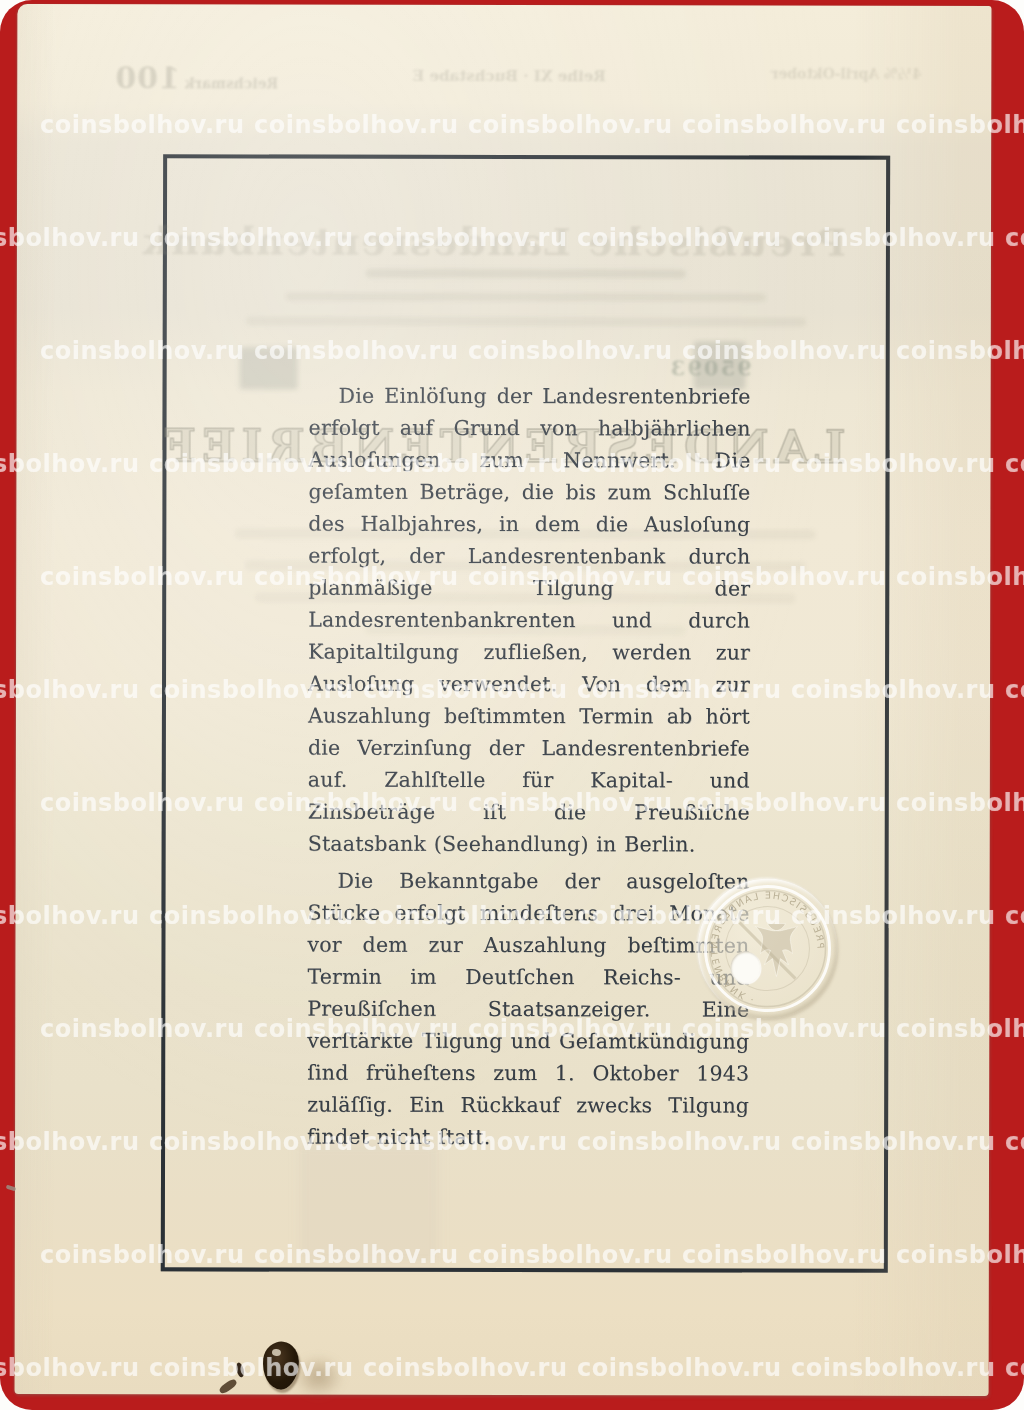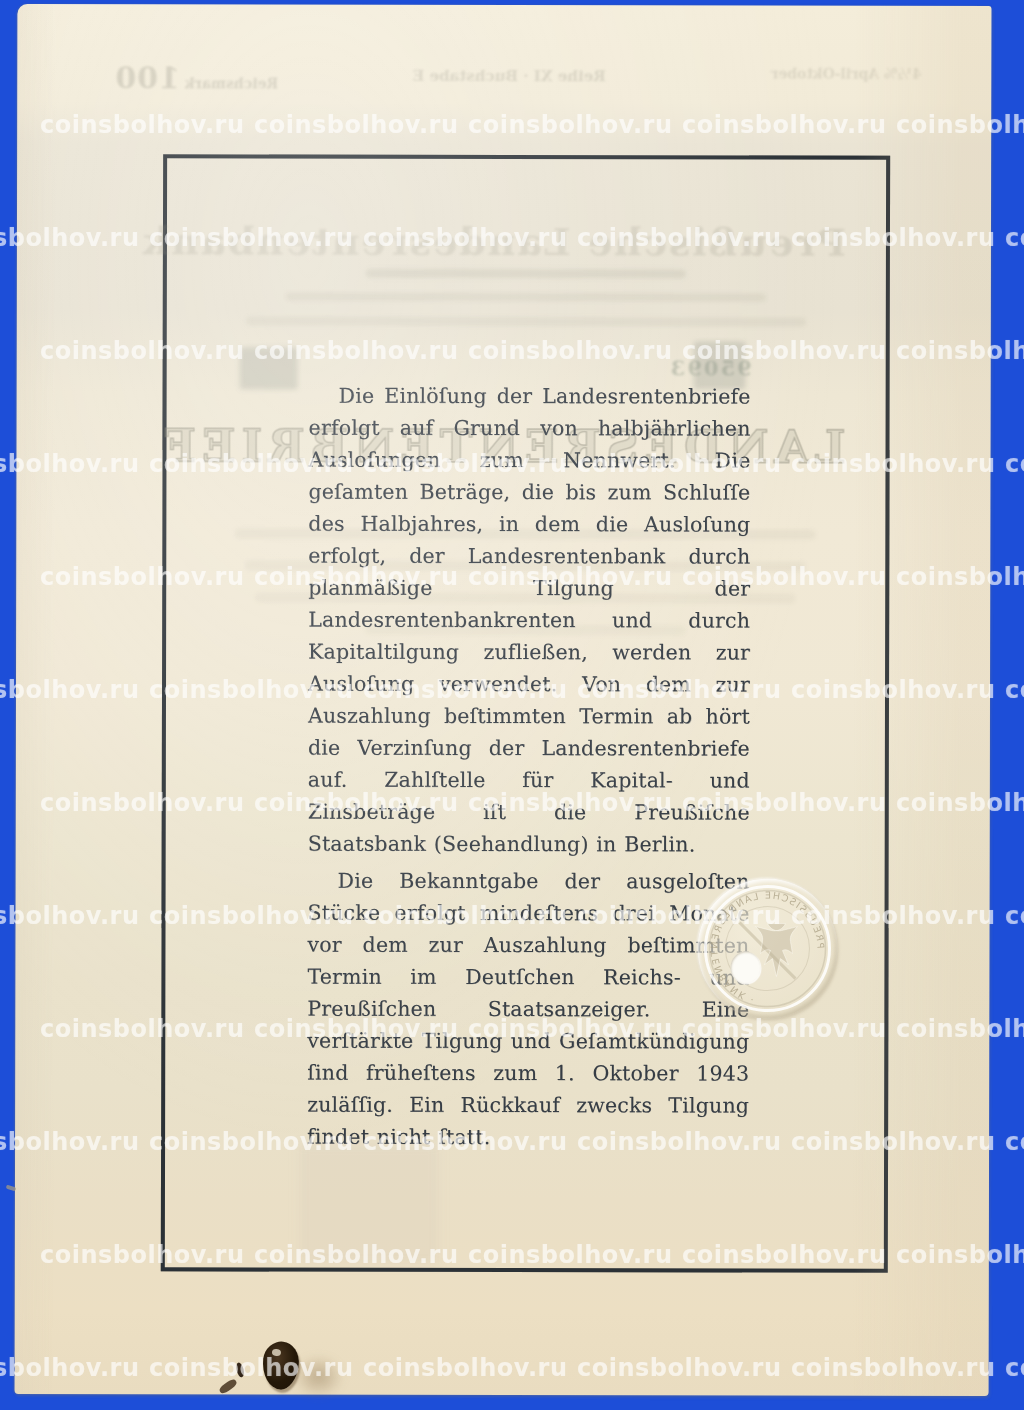"coinsbolhov.ru" .scan { background: #1d4ed8 -> #b91c1c; border-radius: none -> 32px }
